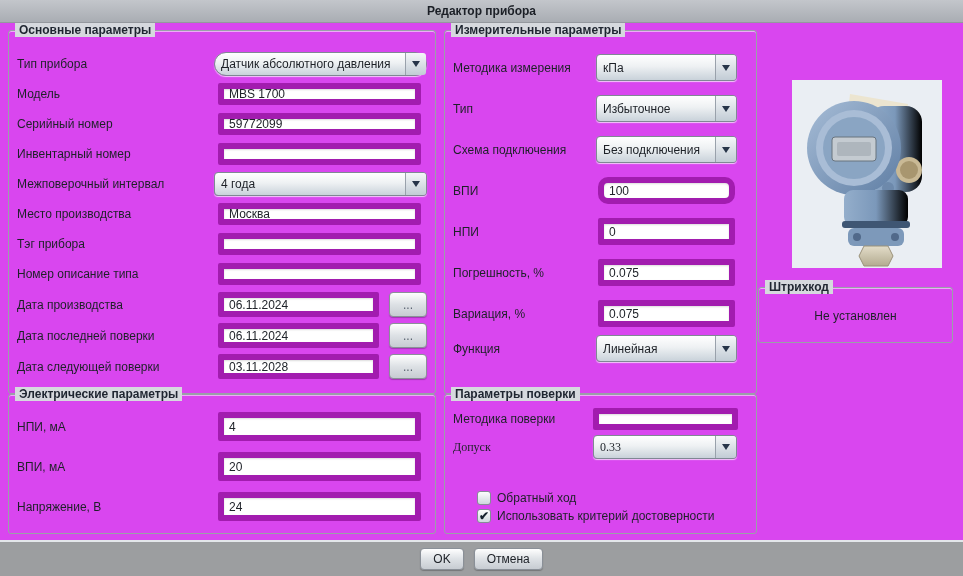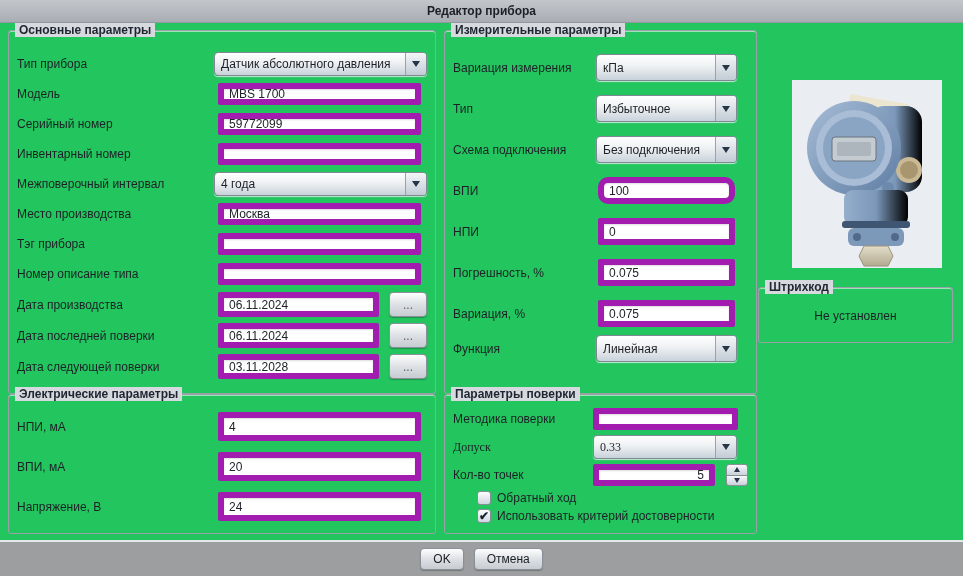"Редактор прибора" #window { background: #22c55e -> #d946ef }
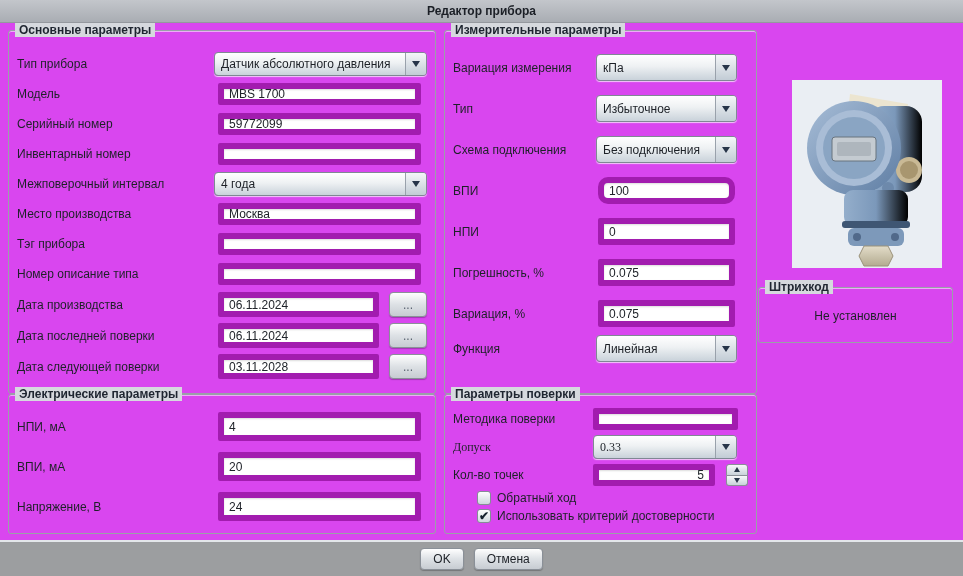"Датчик абсолютного давления" div.combo { border-radius: none -> 12px }
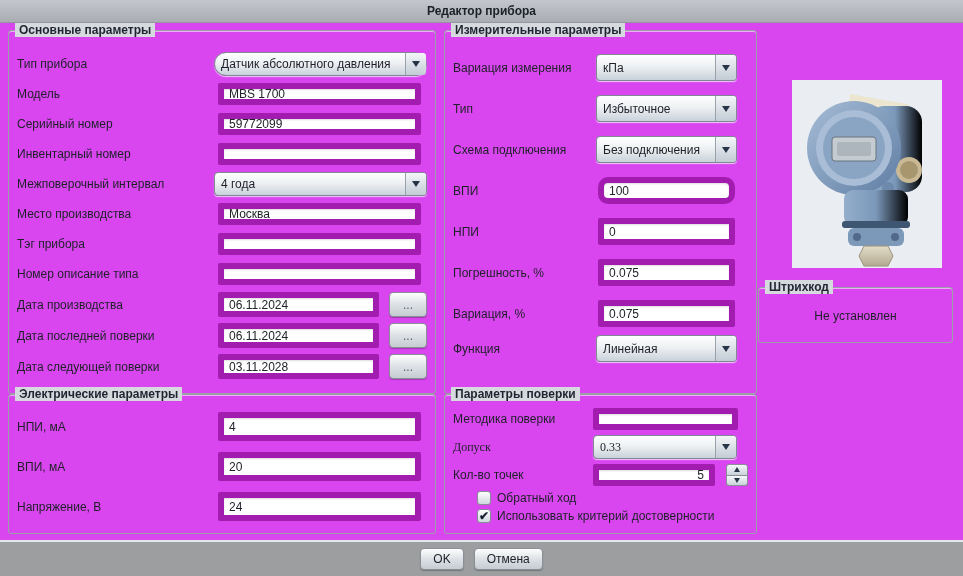"Вариация измерения" span.lbl { text: Вариация -> Методика }
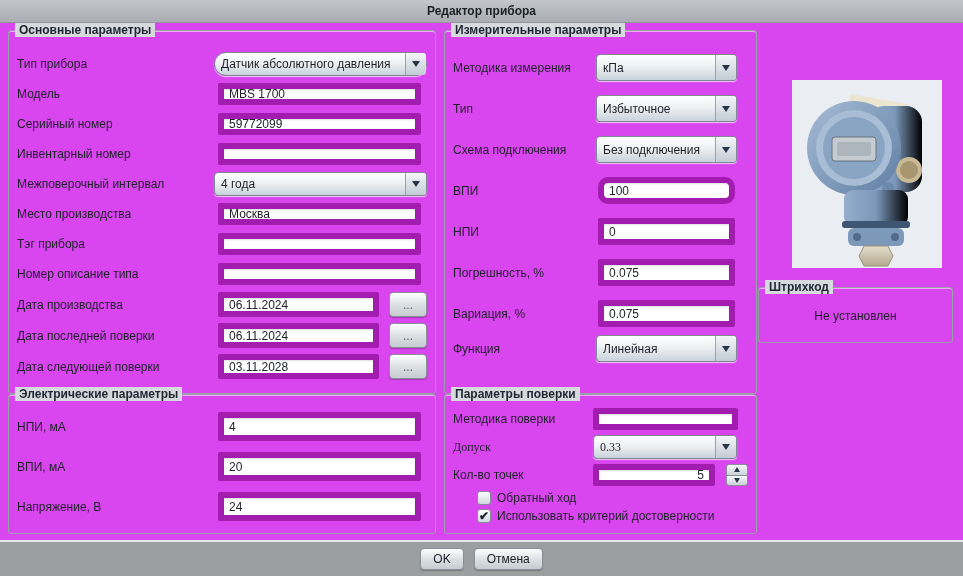"Кол-во точек" div.row { html: <div> <span>Кол-во точек</span> <input> <span> <span> <span></span> </span> <span> <span></span> </span> </span> </div> -> none }
